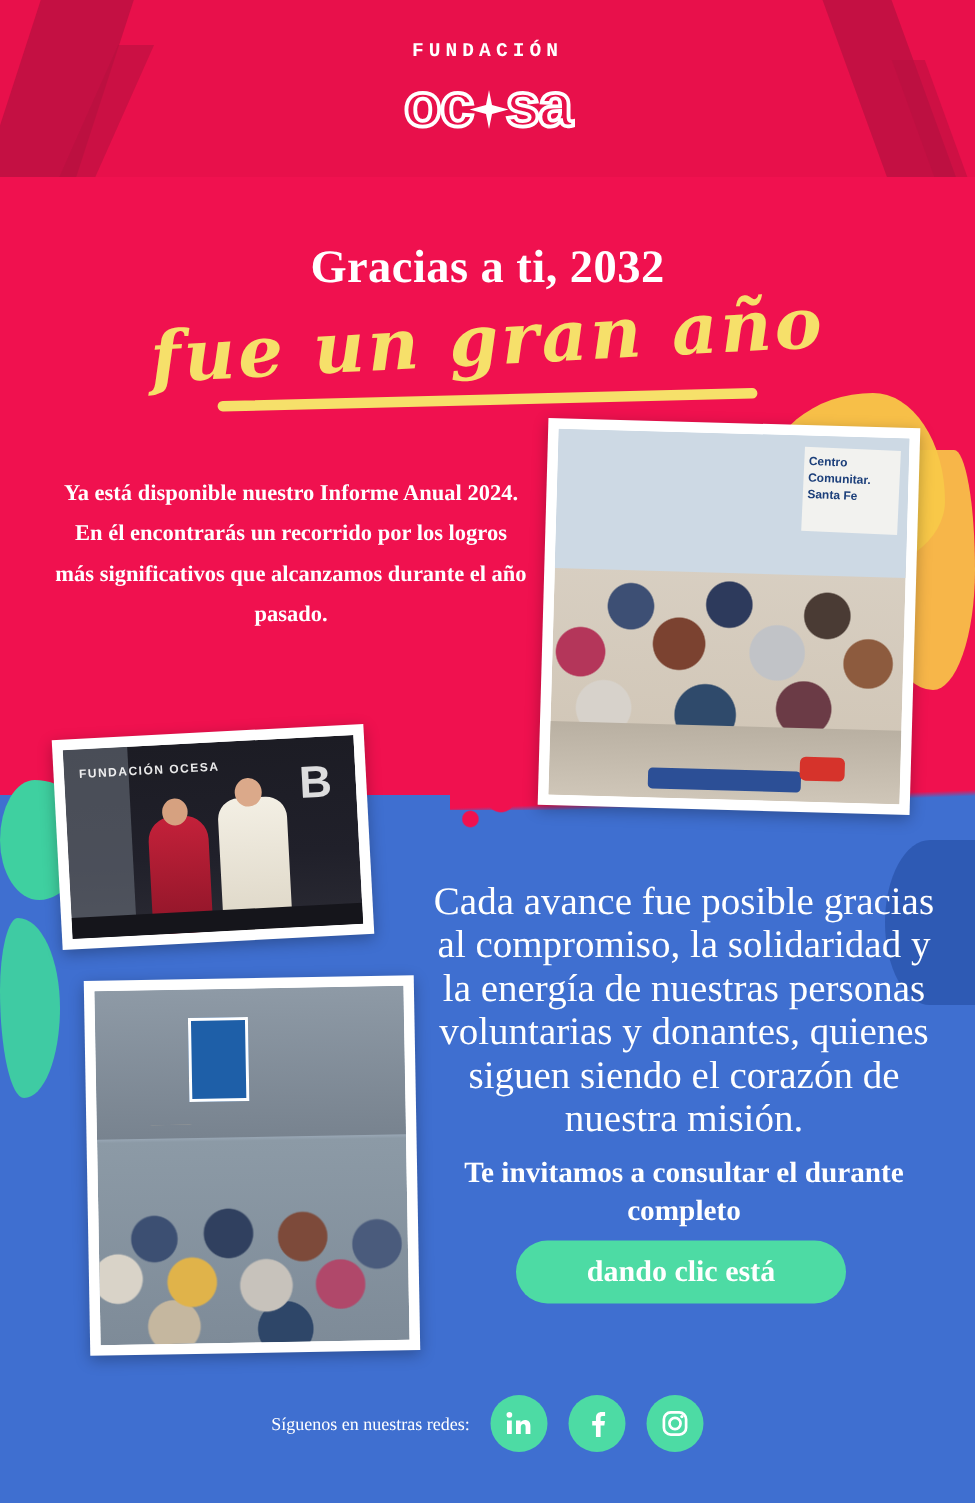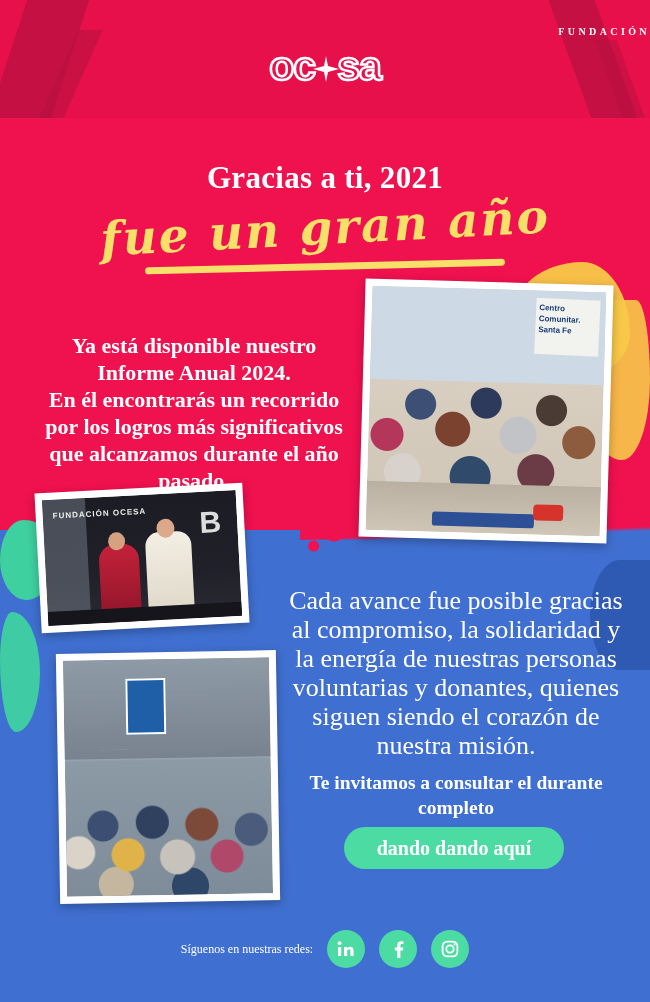"FUNDACIÓN" .brand-top { font-family: Liberation Serif, serif -> Liberation Mono, monospace; font-size: 10px -> 13px; text-align: right -> none }
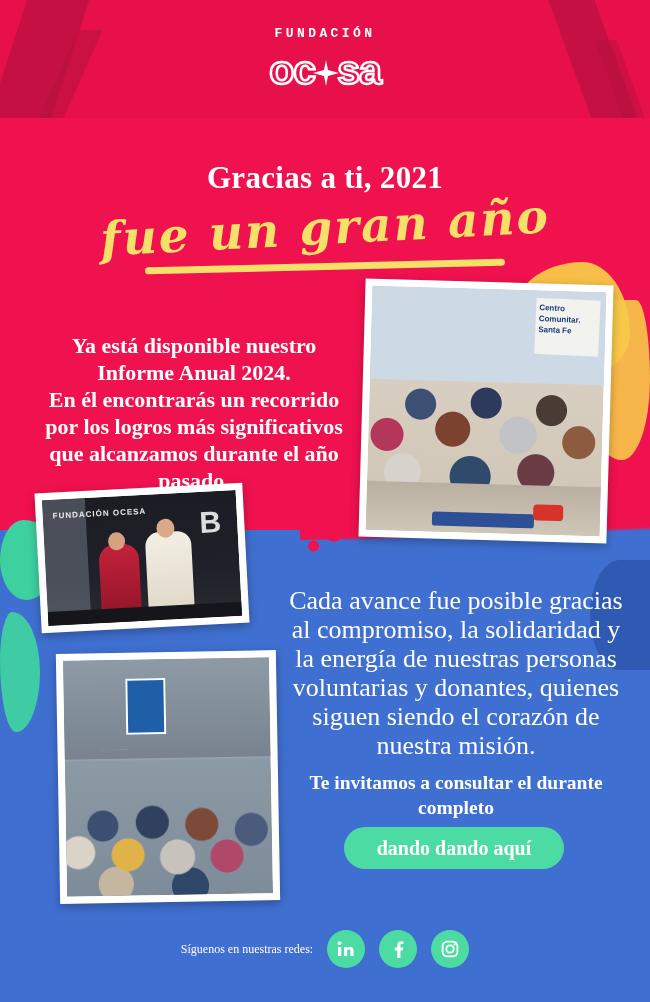"Gracias a ti, 2021" div.title-line1 { text: 2021 -> 2032 }
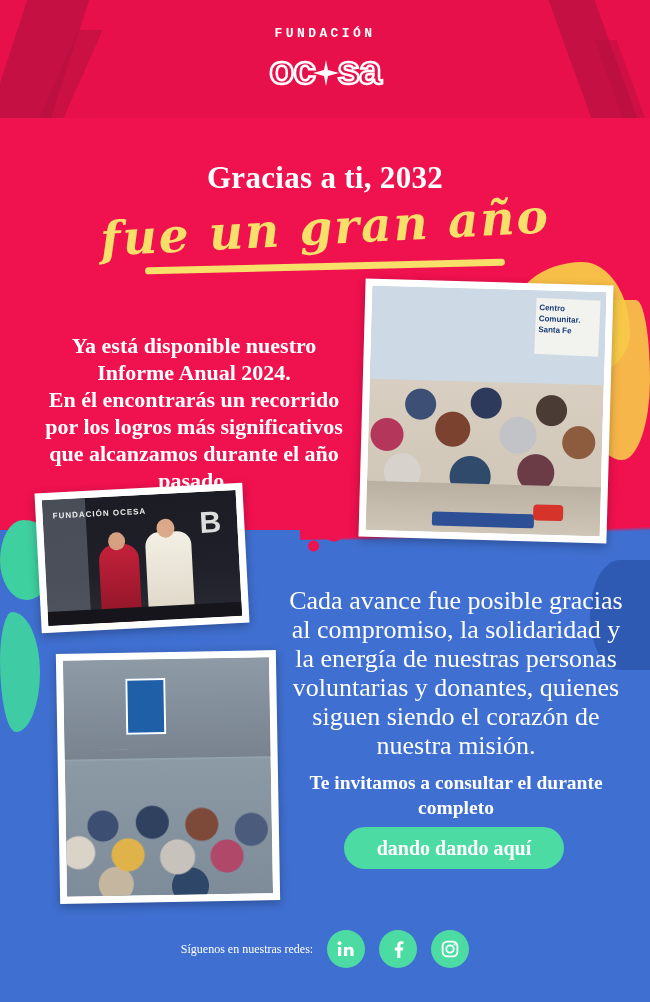"Ya está disponible nuestro Informe" .intro-text { font-size: 22px -> 15px; margin-top: 16px -> none }
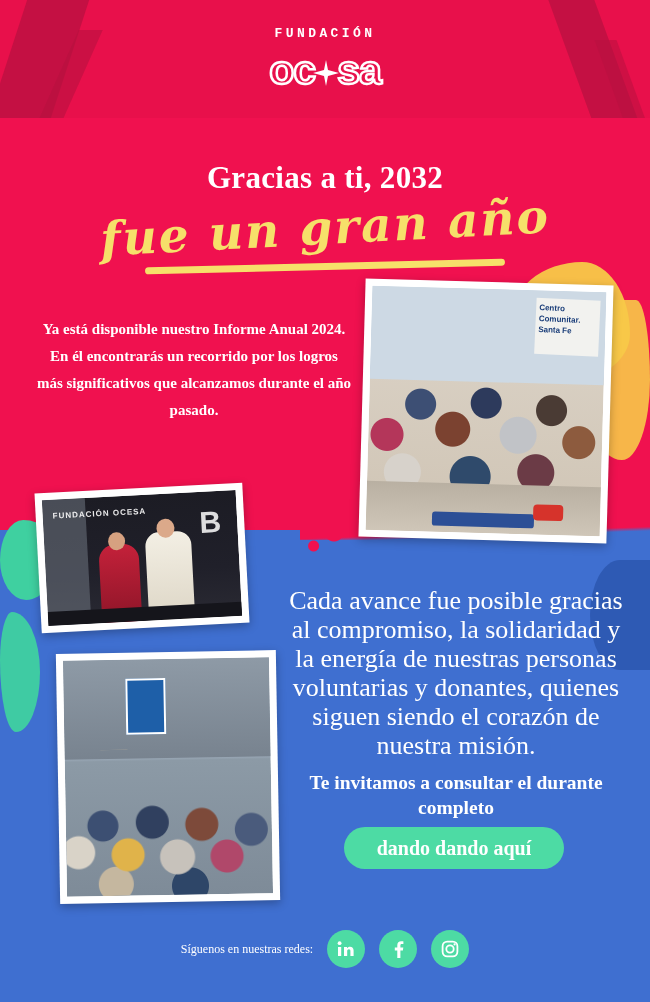"dando dando aquí" button.cta-button { text: dando aquí -> clic está }
